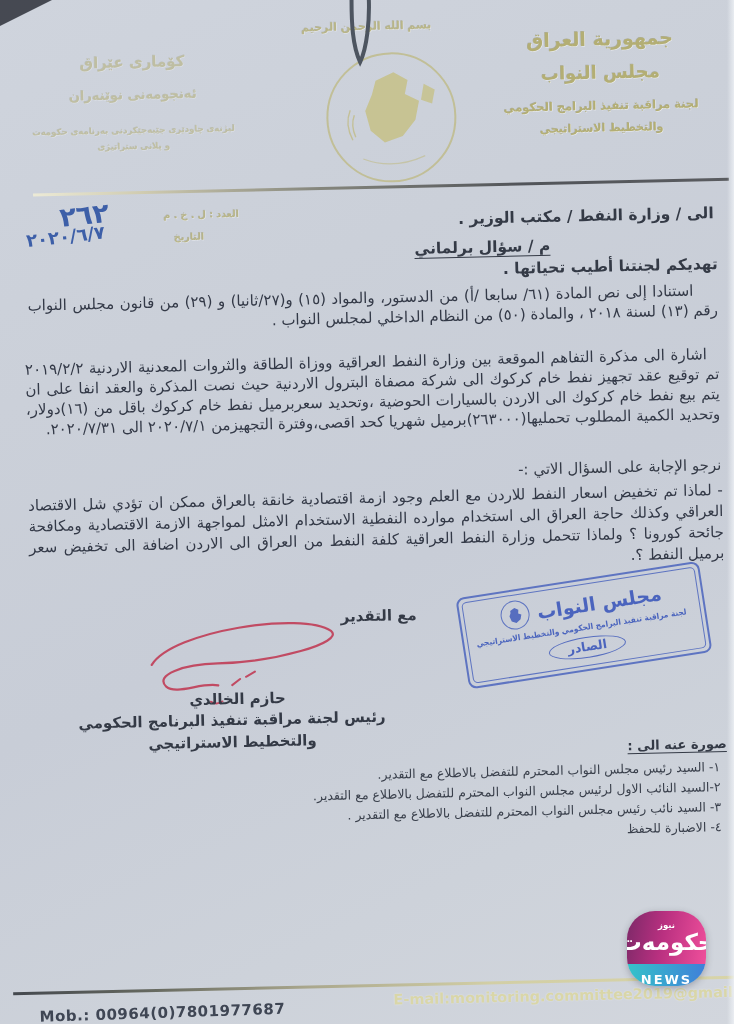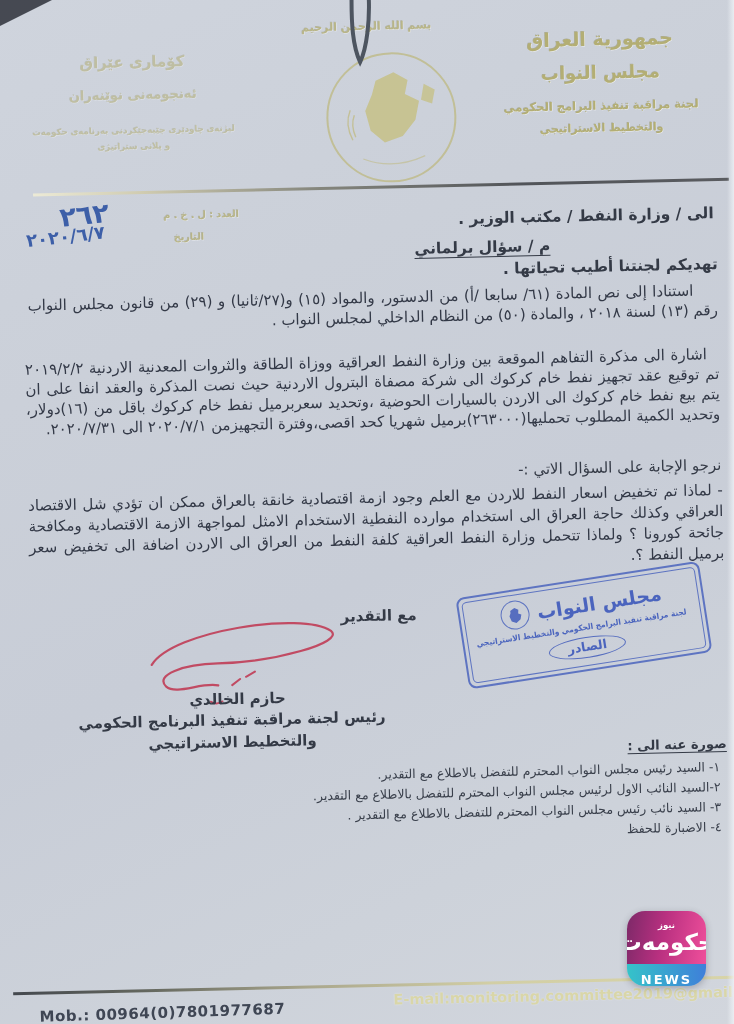"نيوز" .logo { border-radius: 18px -> 28px }
